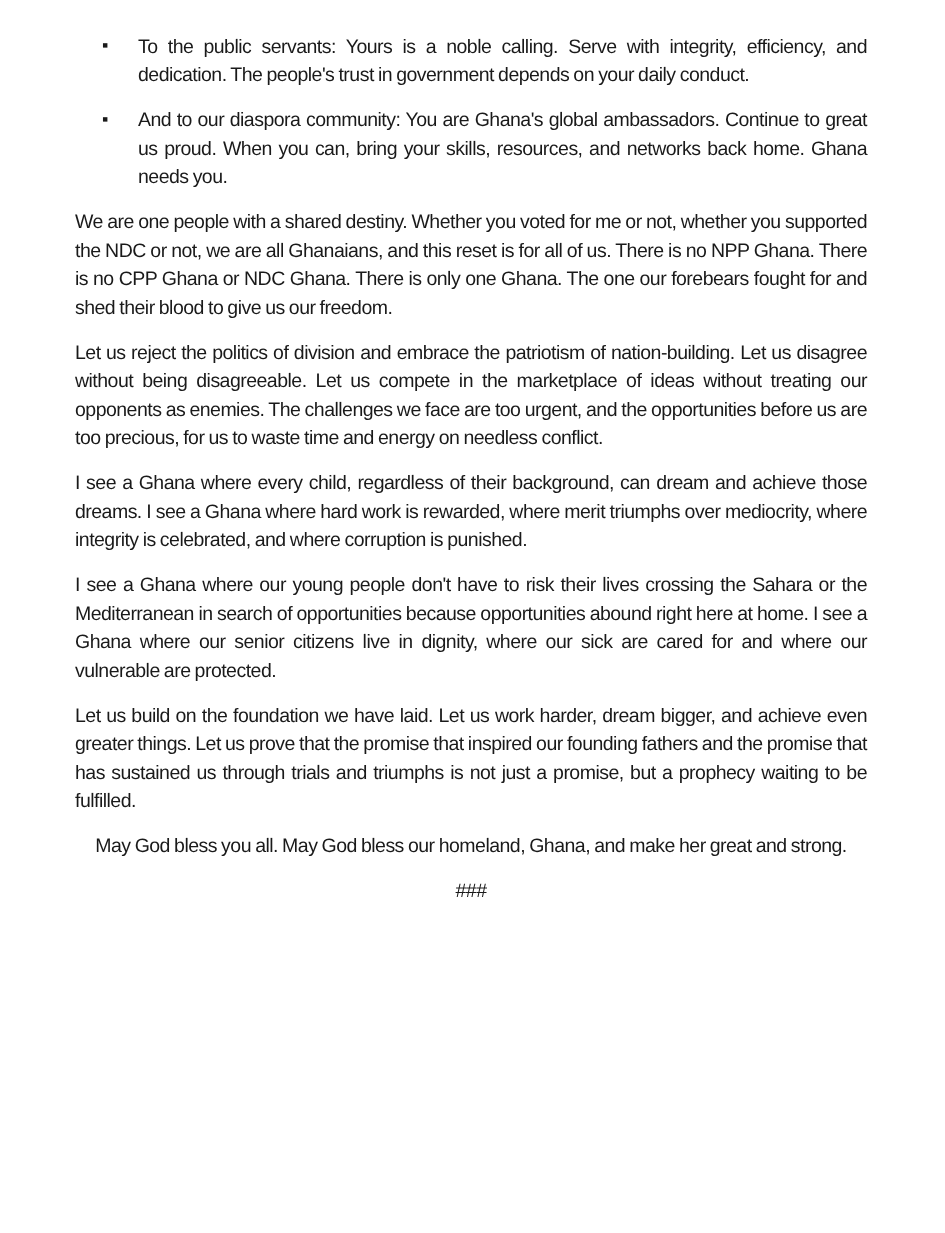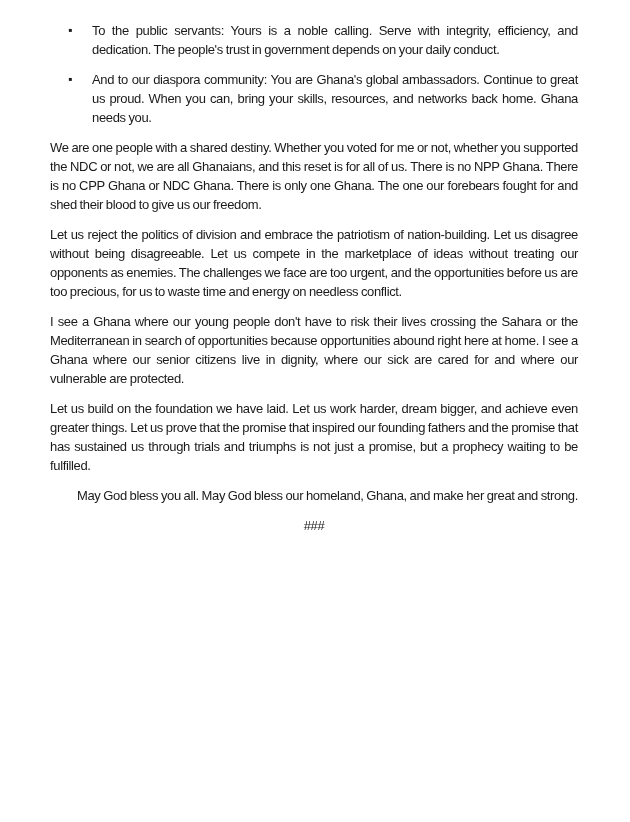"I see a Ghana where every" p.body-para { html: none -> <p>I see a Ghana where every child, regardless of their background, can dream and achieve those dreams. I see a Ghana where hard work is rewarded, where merit triumphs over mediocrity, where integrity is celebrated, and where corruption is punished.</p> }
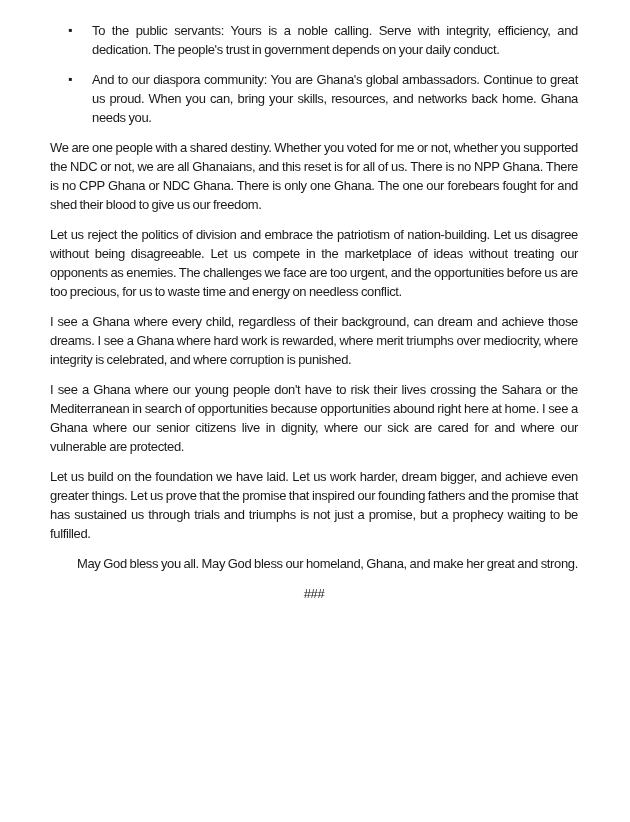"May God bless you all." p.single-line { text-align: right -> center }
